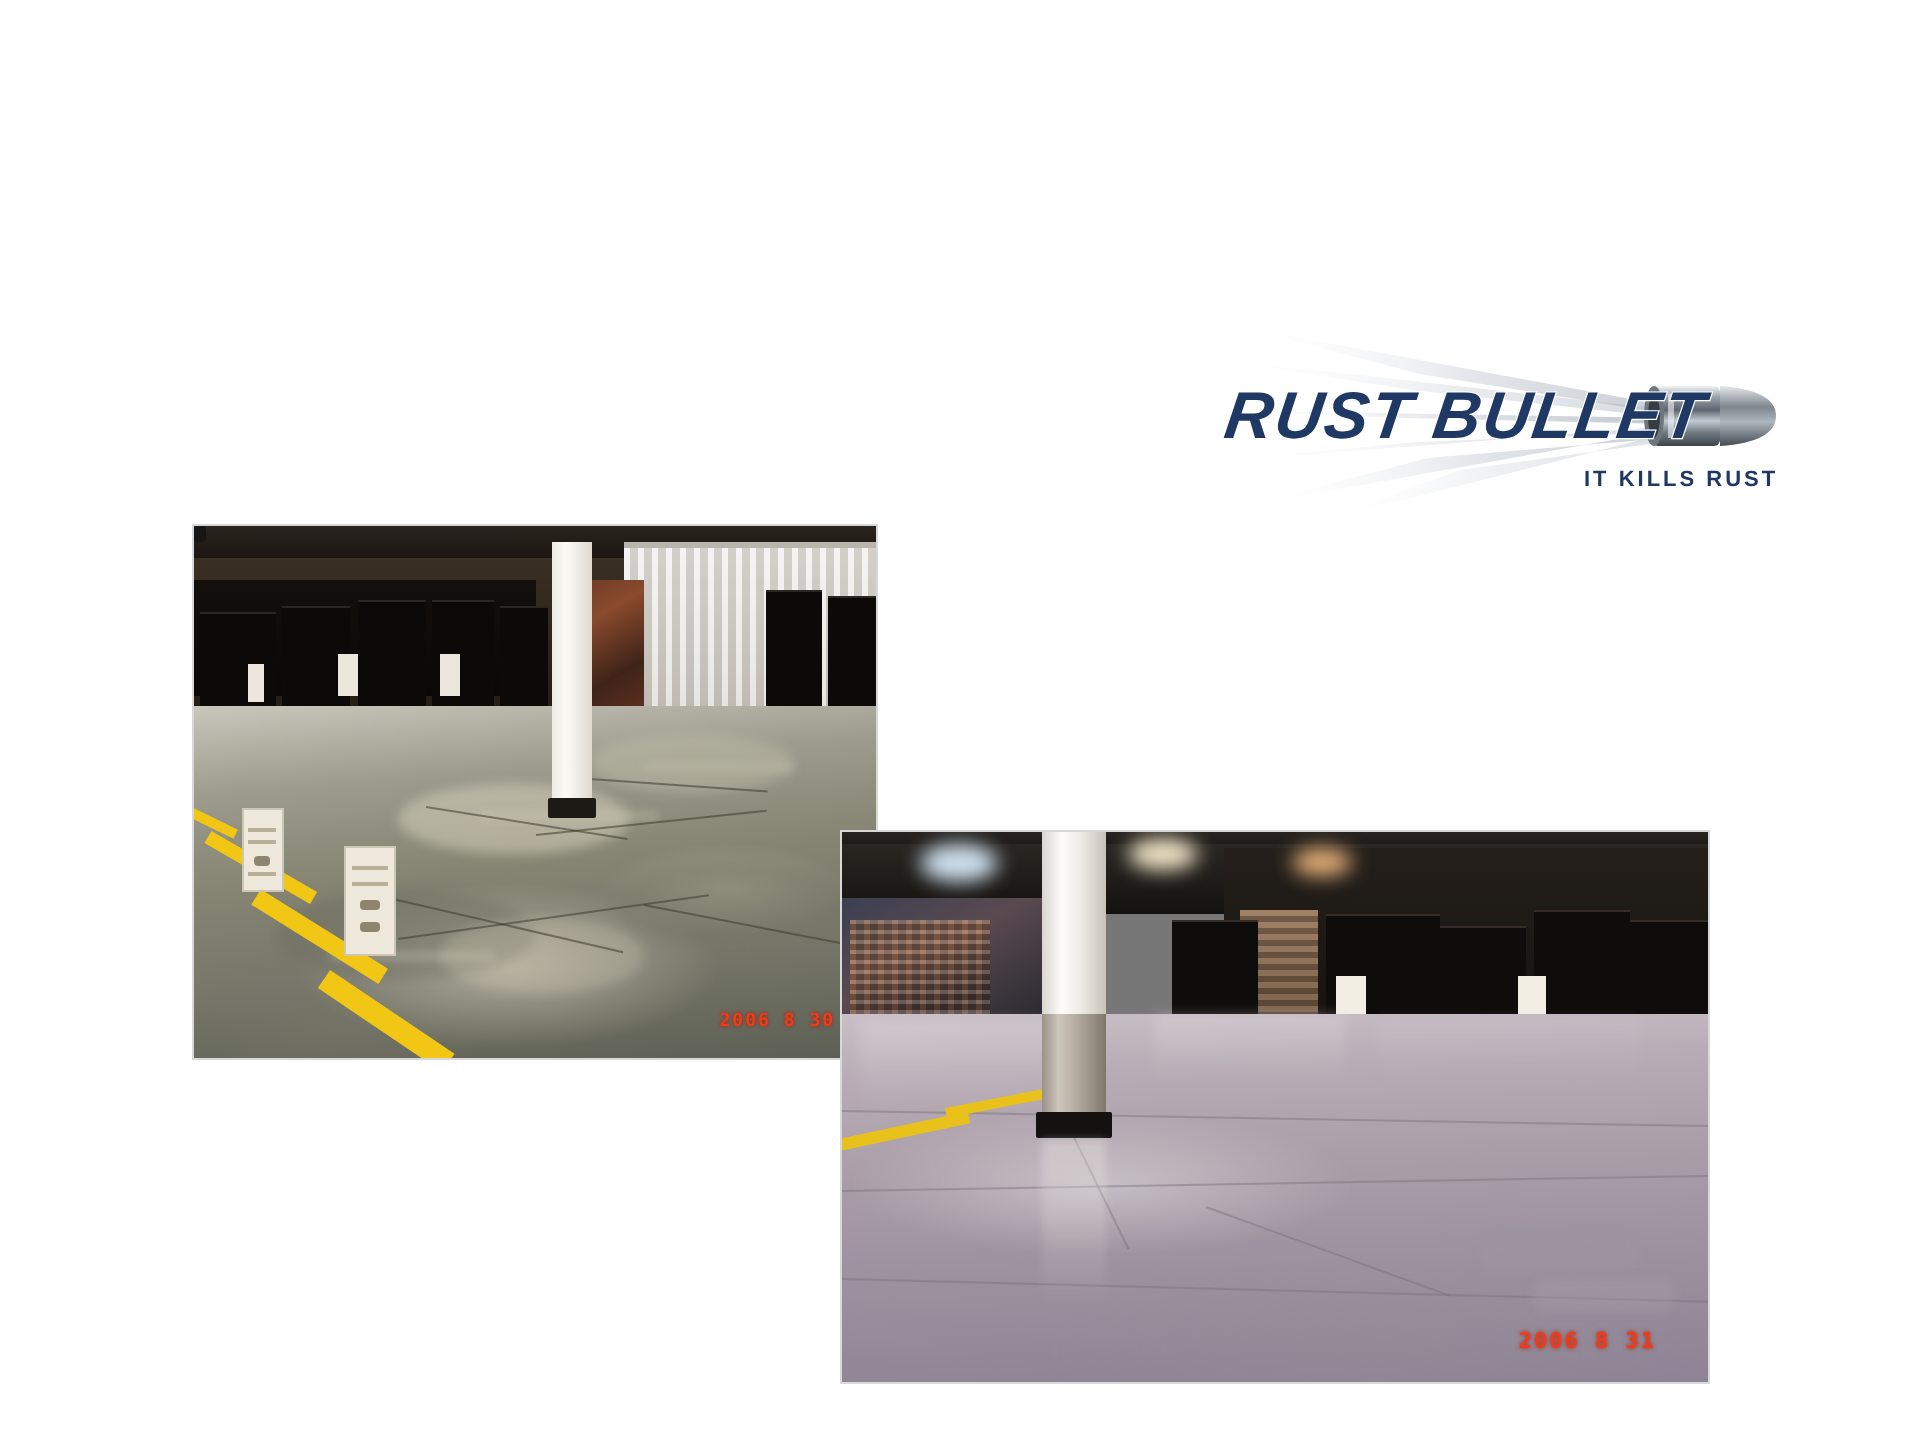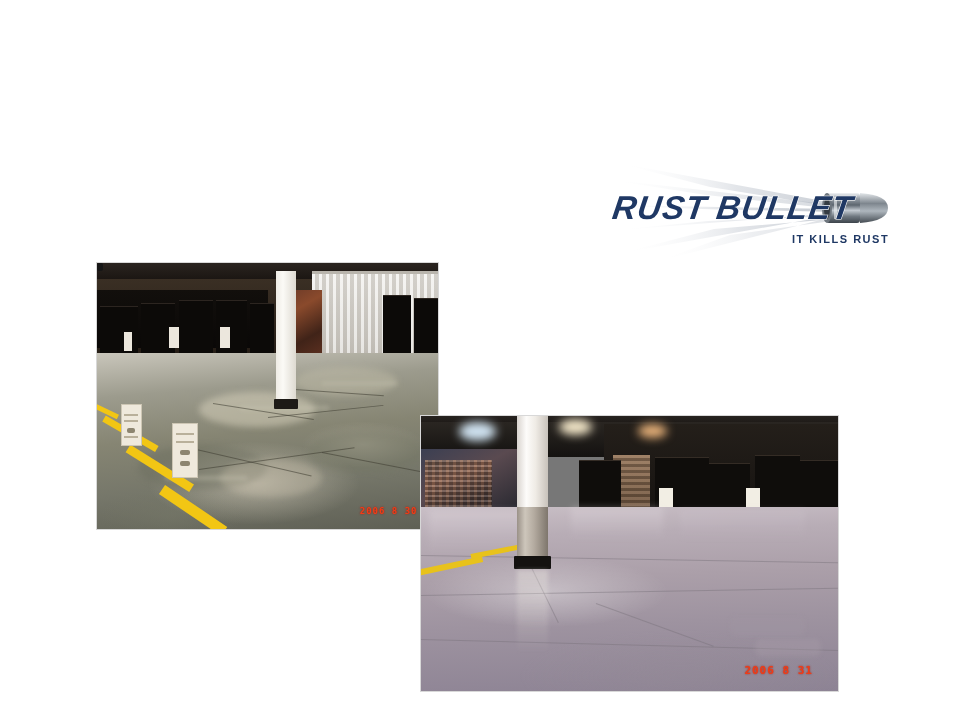"2006 8 31" .photo-after { padding-left: none -> 16px }
